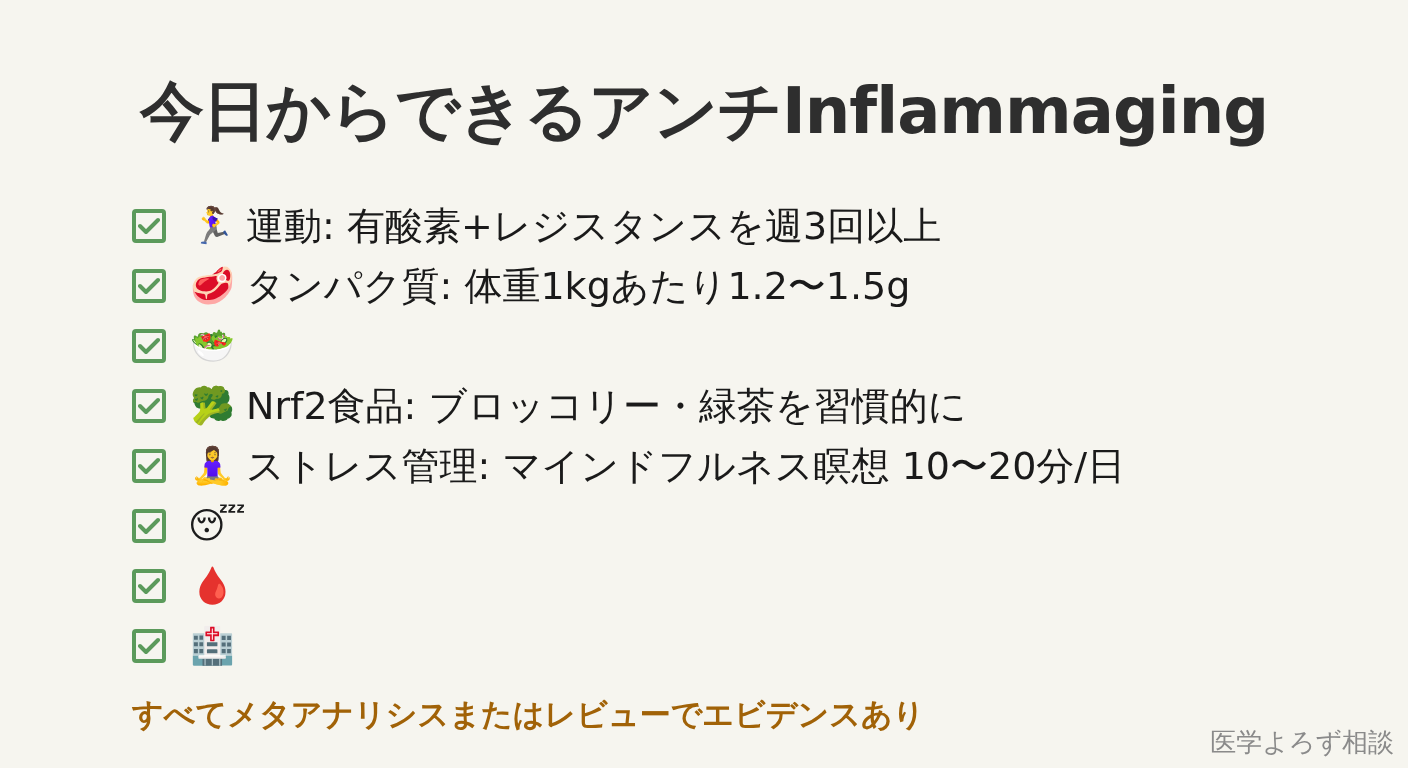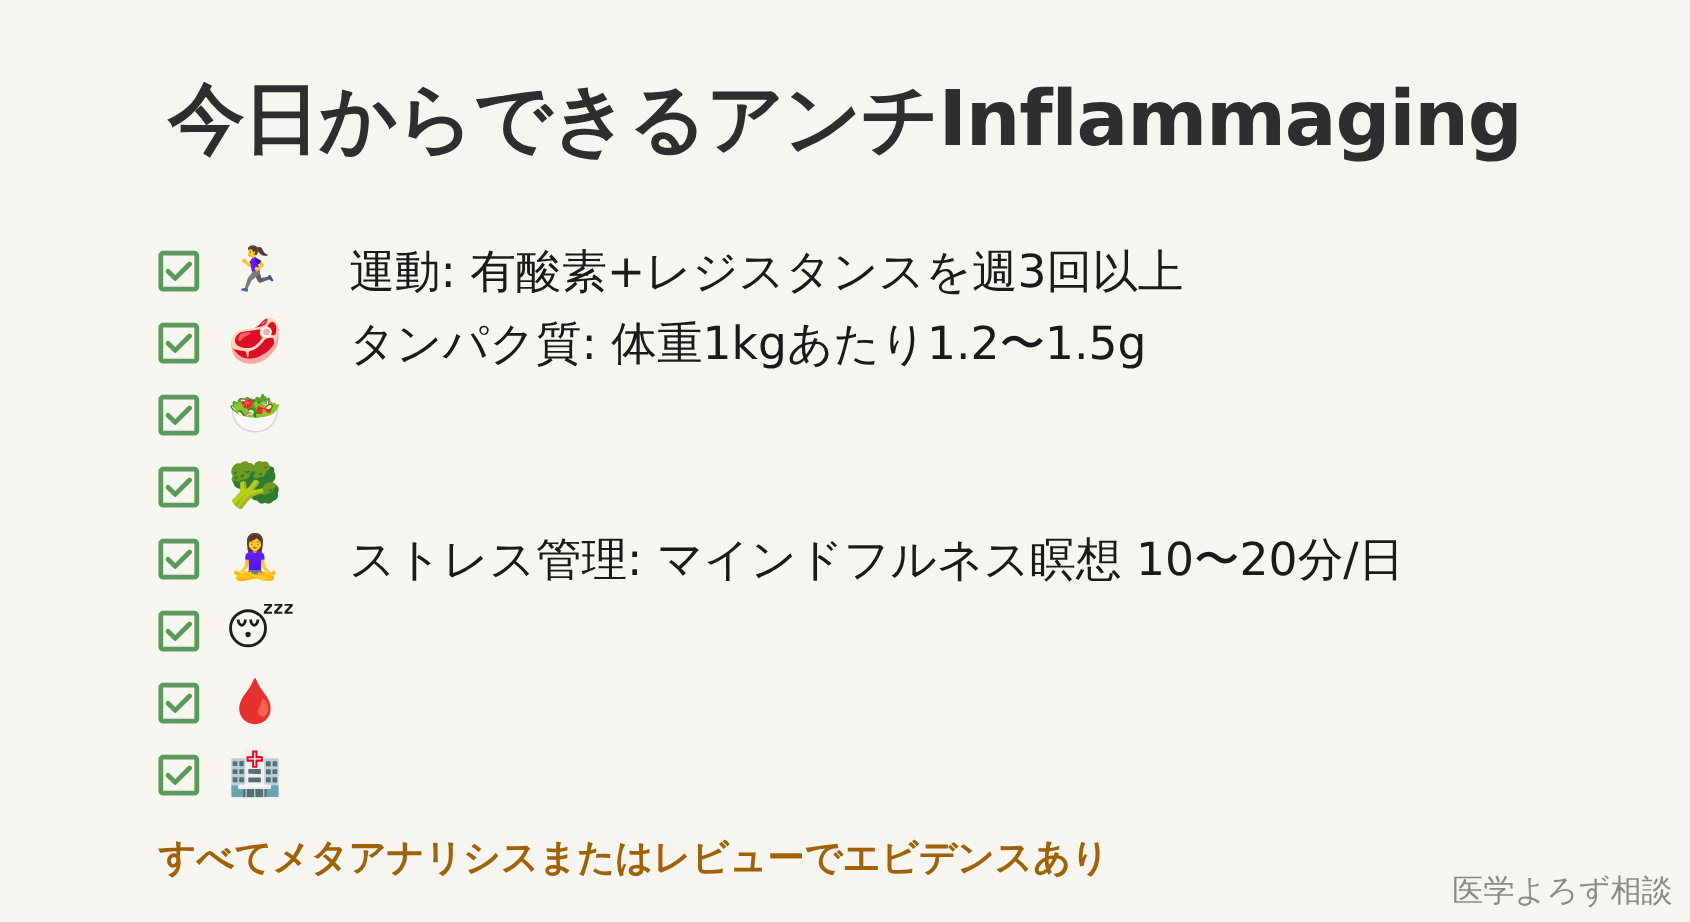"今日からできるアンチInflammaging" h1.title { margin: 4px -> 16px }
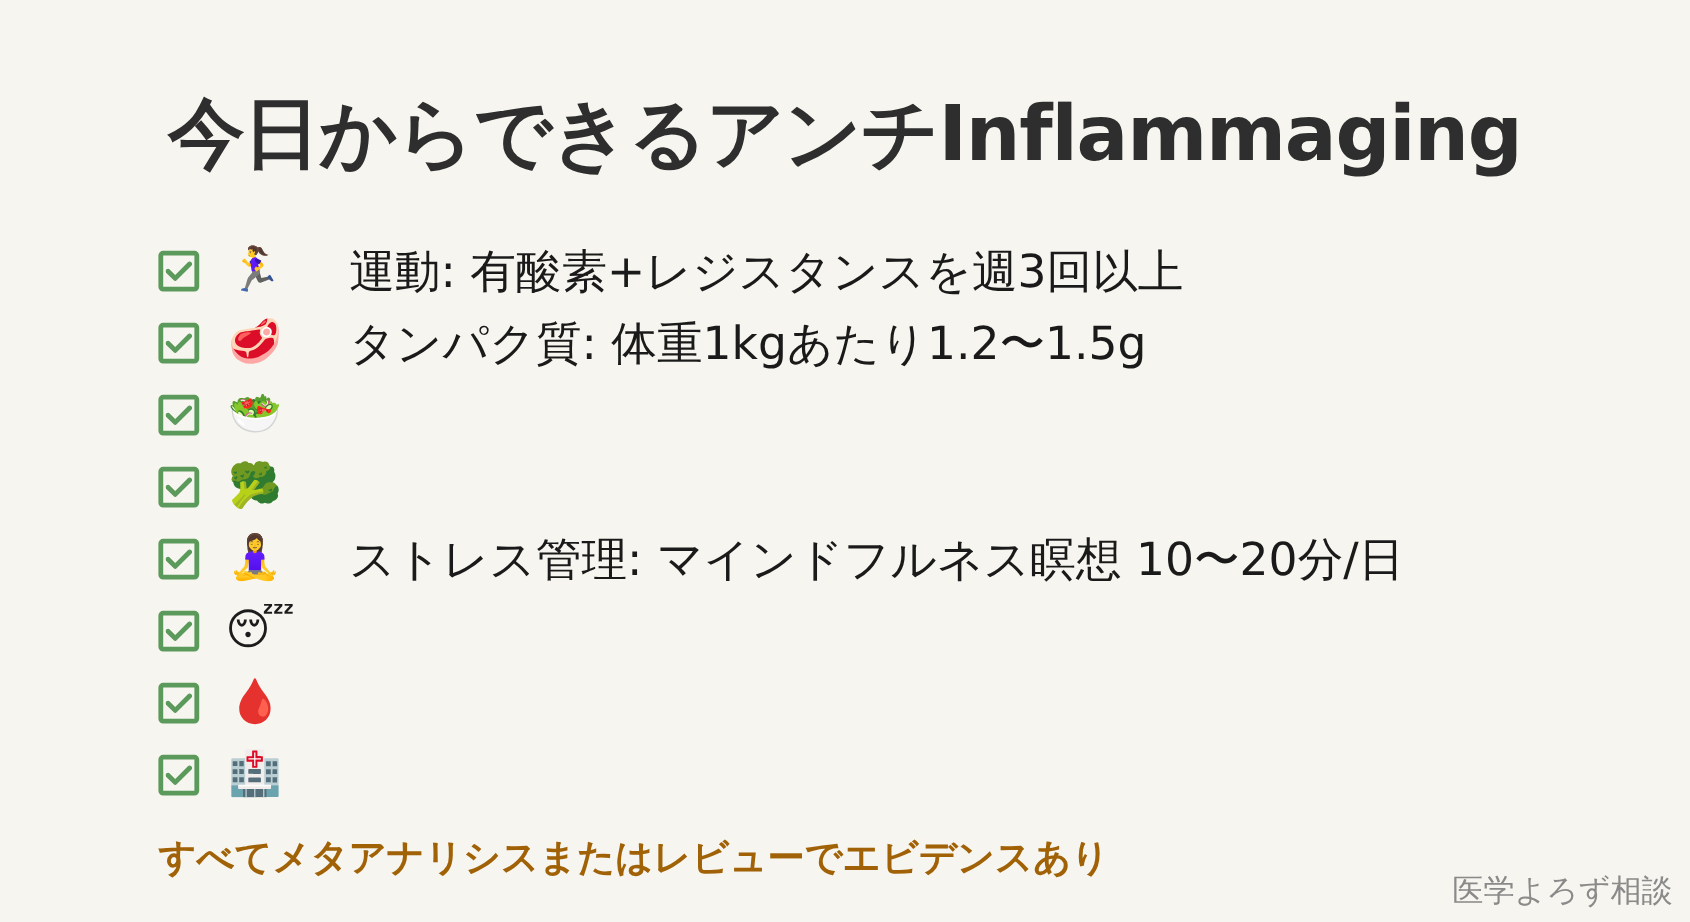"運動: 有酸素+レジスタンスを週3回以上" .text { margin-left: 45px -> none }
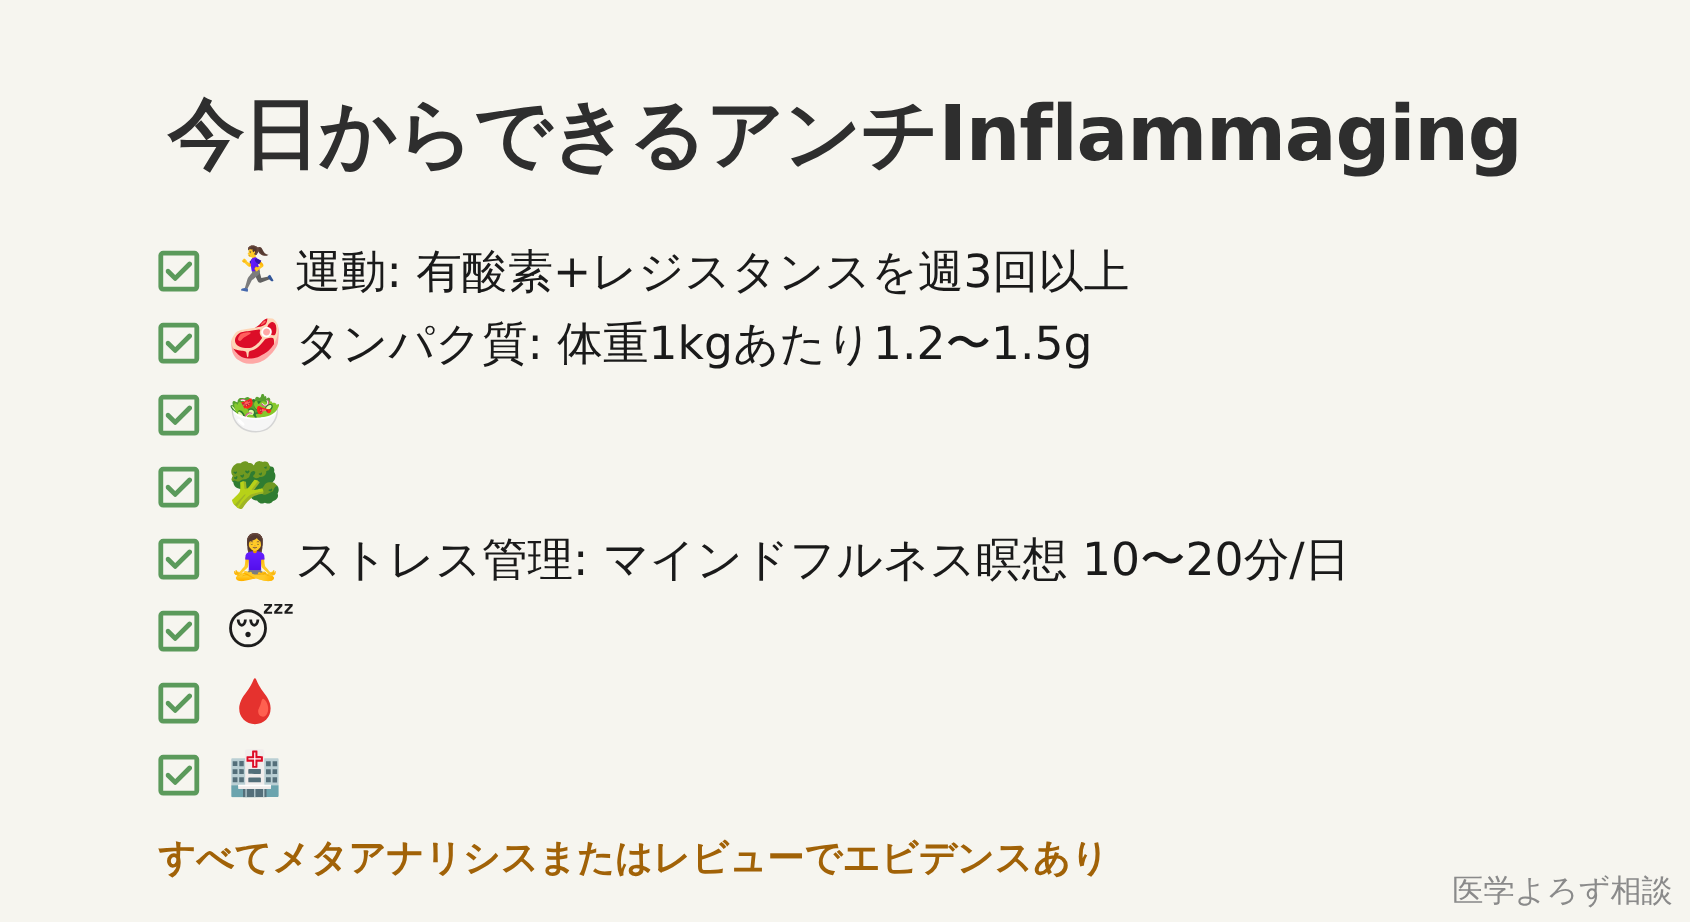"Nrf2食品: ブロッコリー・緑茶を習慣的に" span.text { html: none -> <span>Nrf2食品: ブロッコリー・緑茶を習慣的に</span> }
